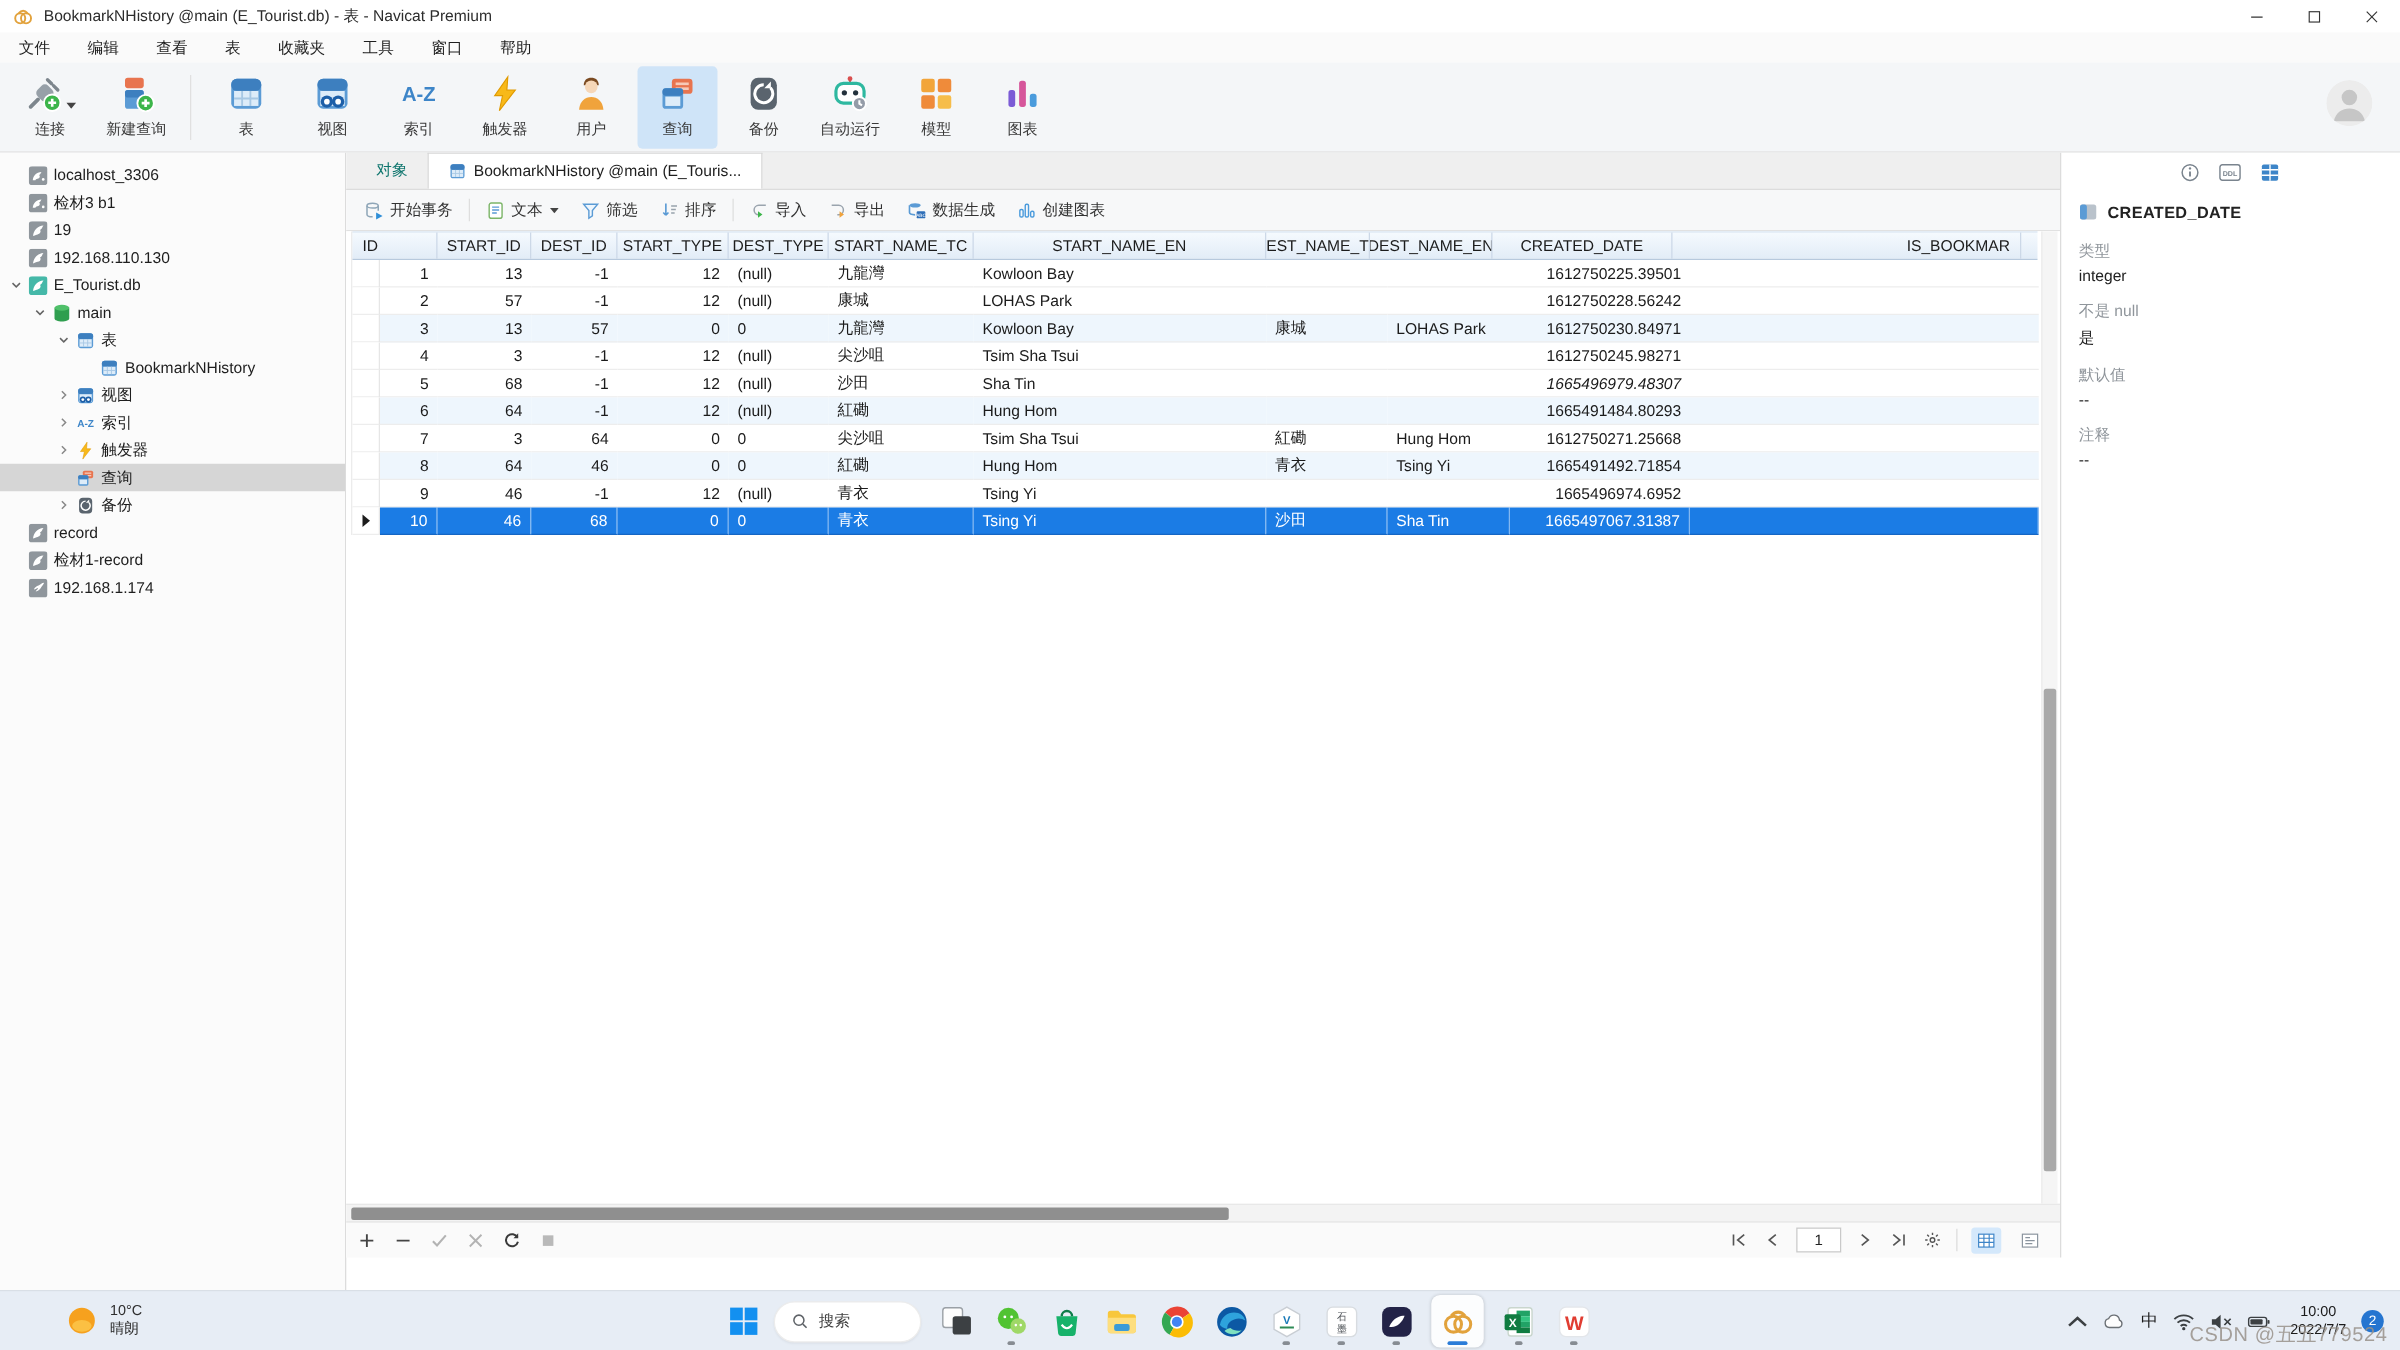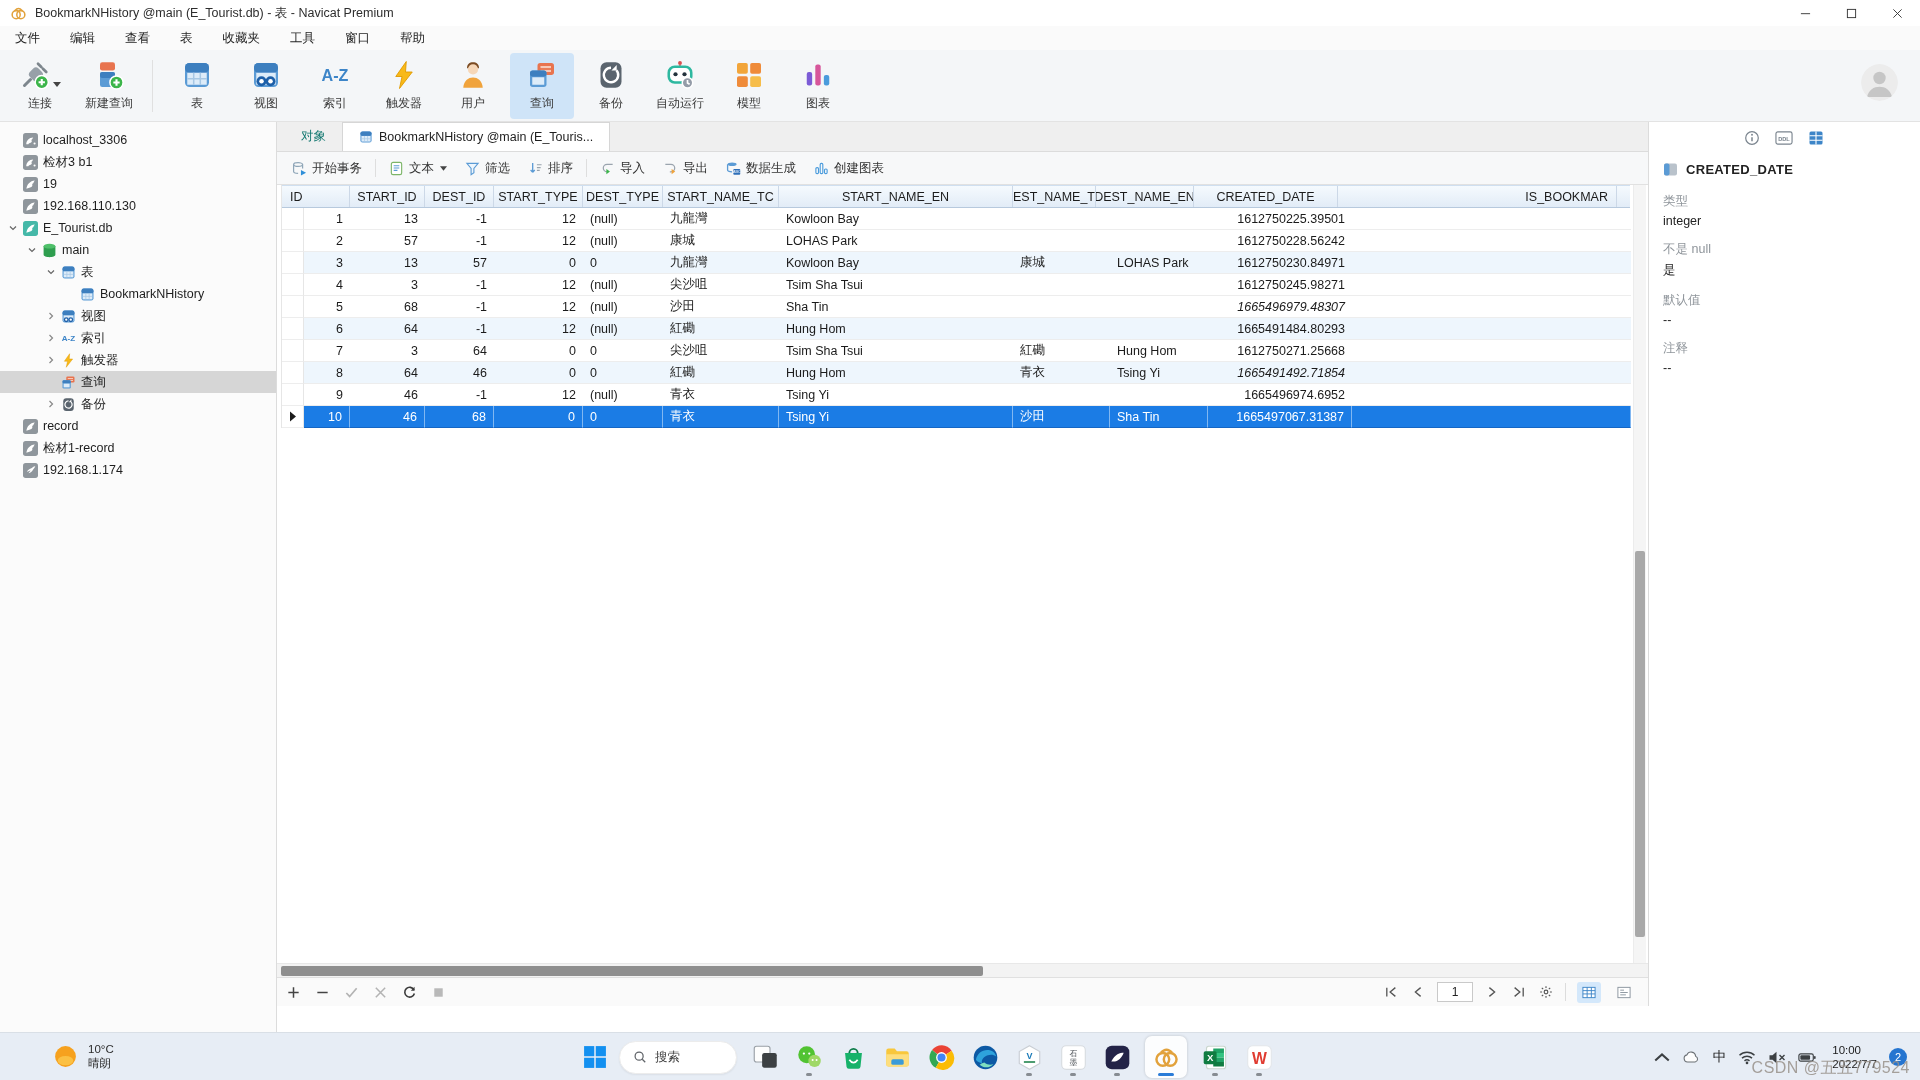"1665491492.71854" div.g-cell { font-style: italic -> none }
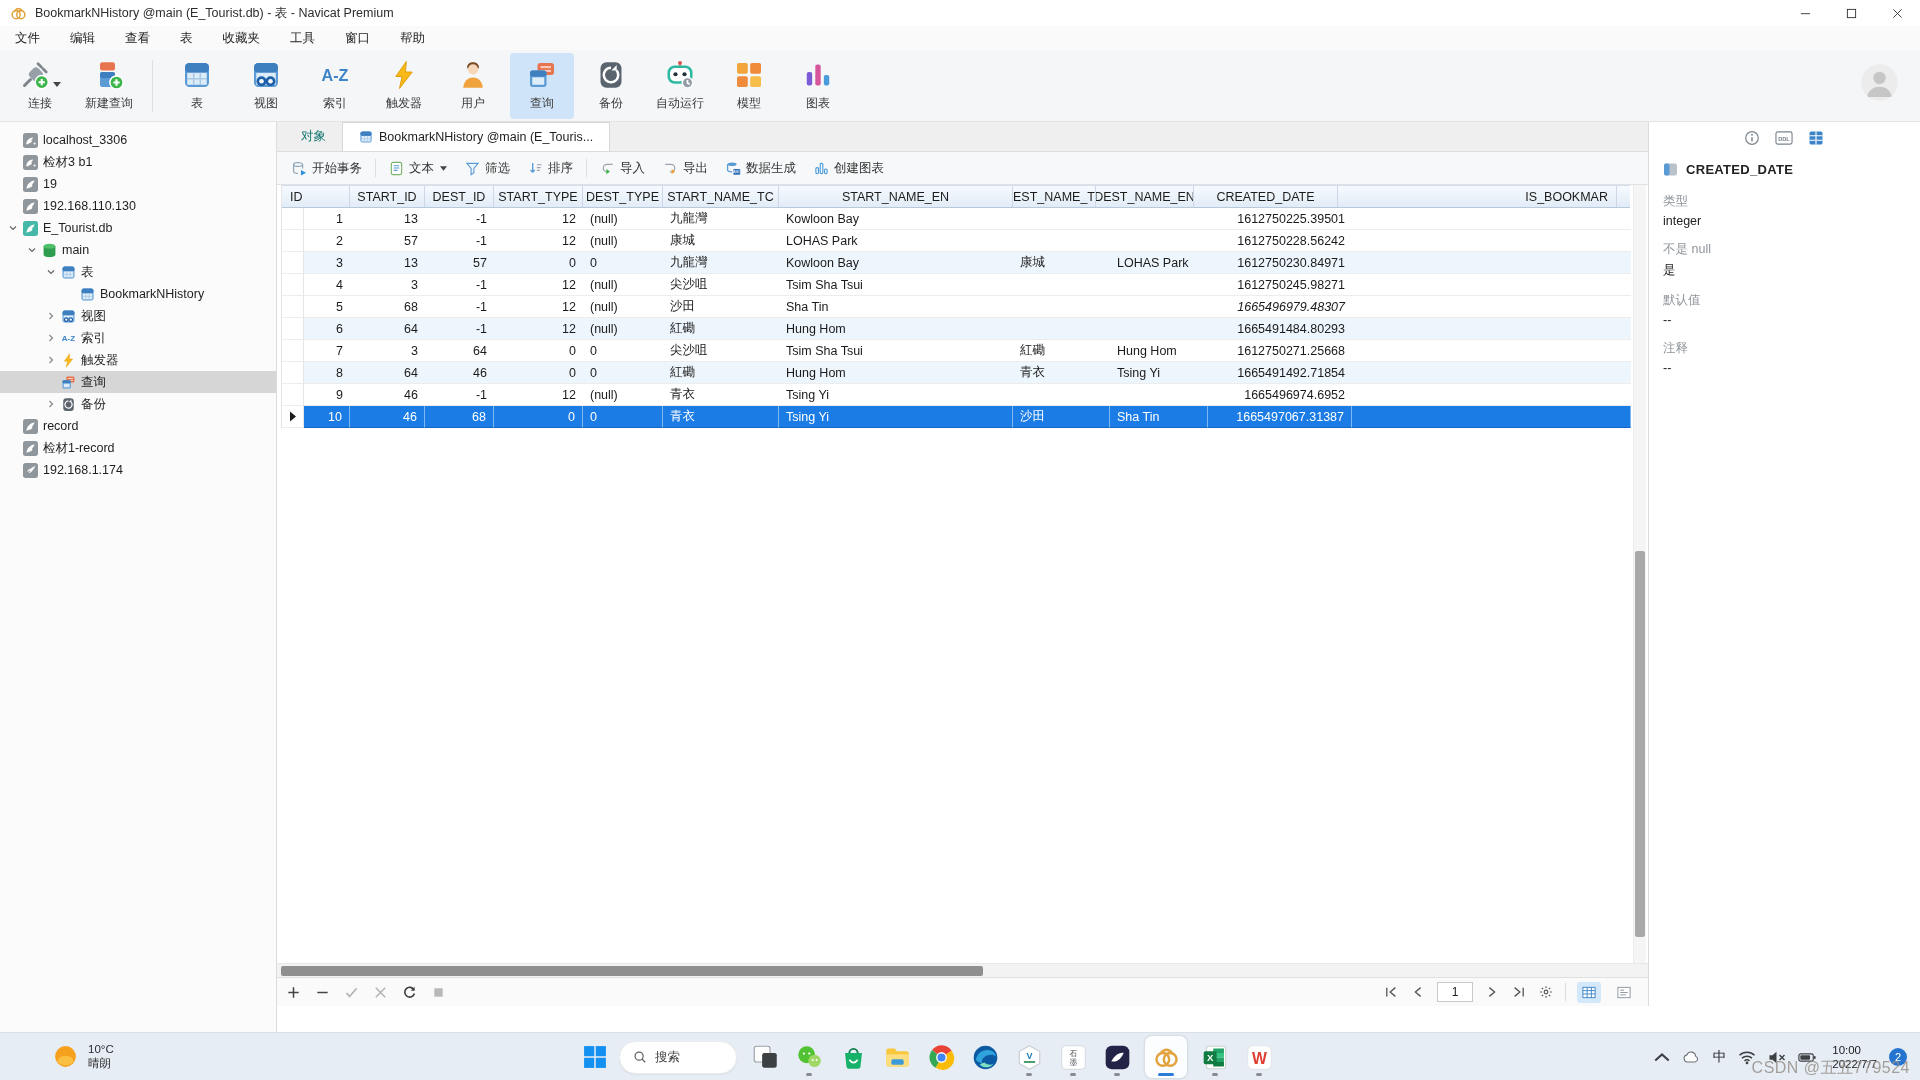"10:00" .clock { text-align: left -> center }
